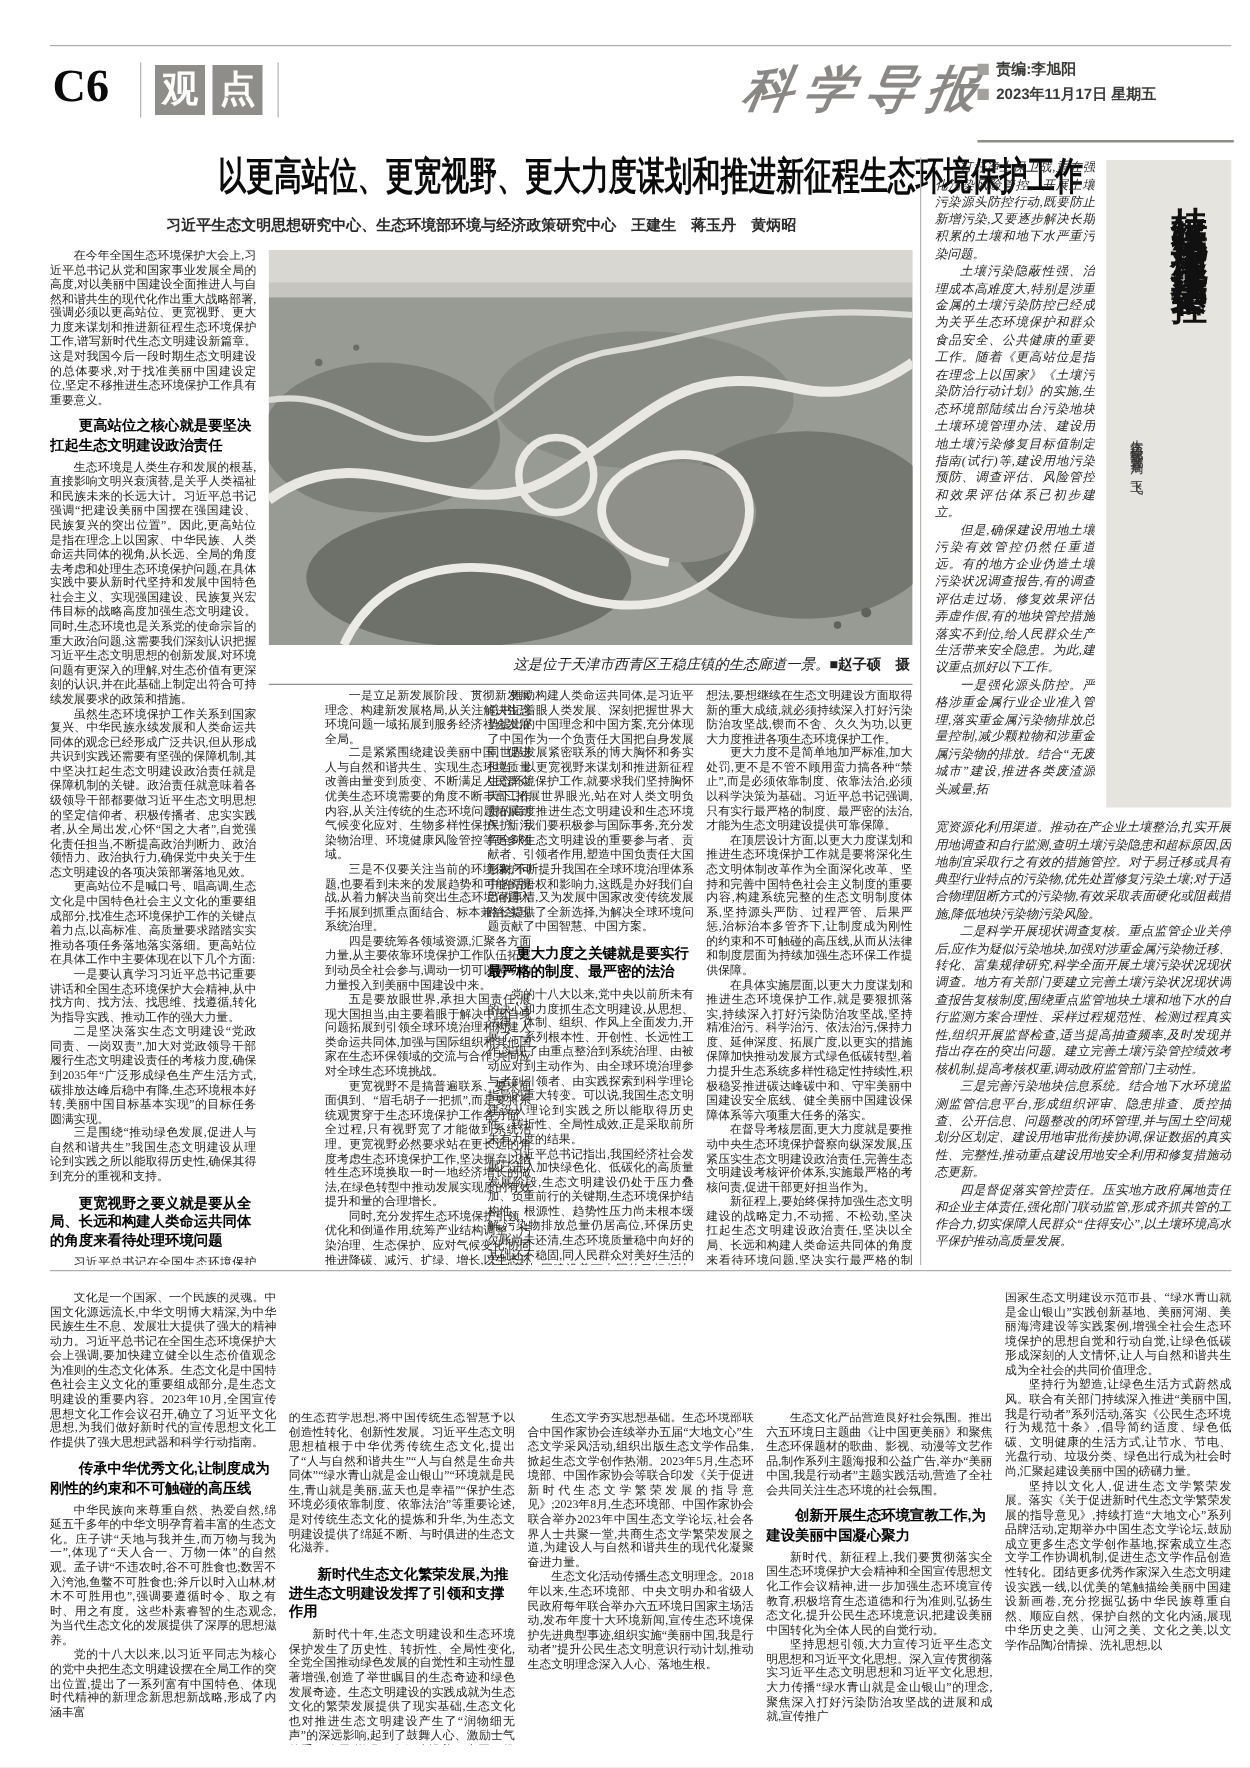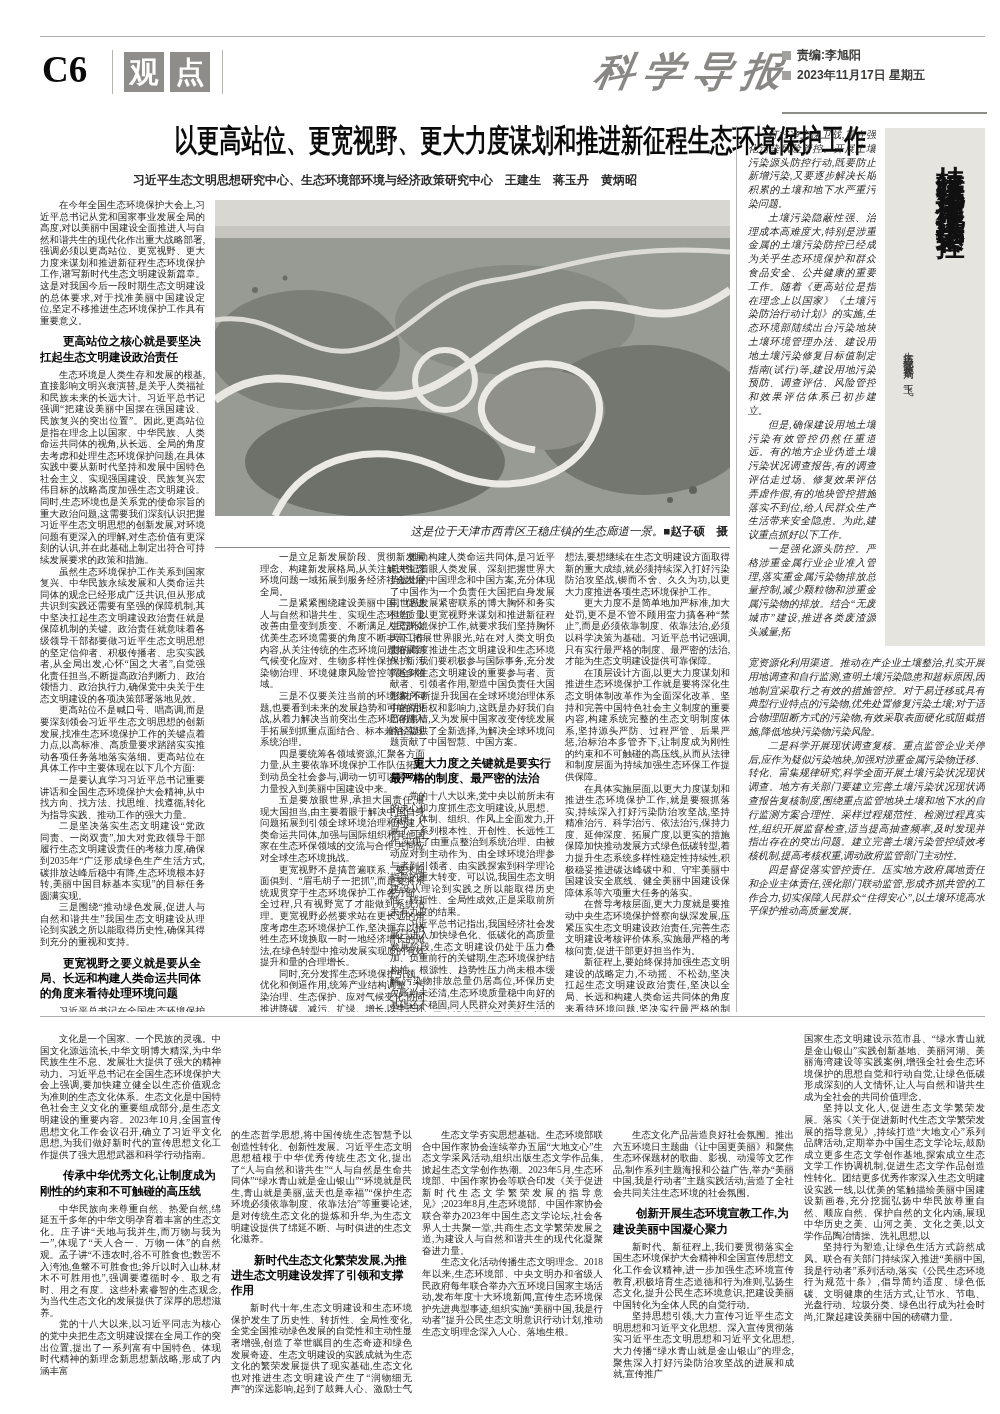"更高站位不是喊口号、唱高调,而是要深刻领会习近平生态文明思想的创新发展,找准生态" p.para { text: ,而是要深刻领会习近平生态文明思想的创新发展 -> ,生态文化是中国特色社会主义文化的重要组成部分 }
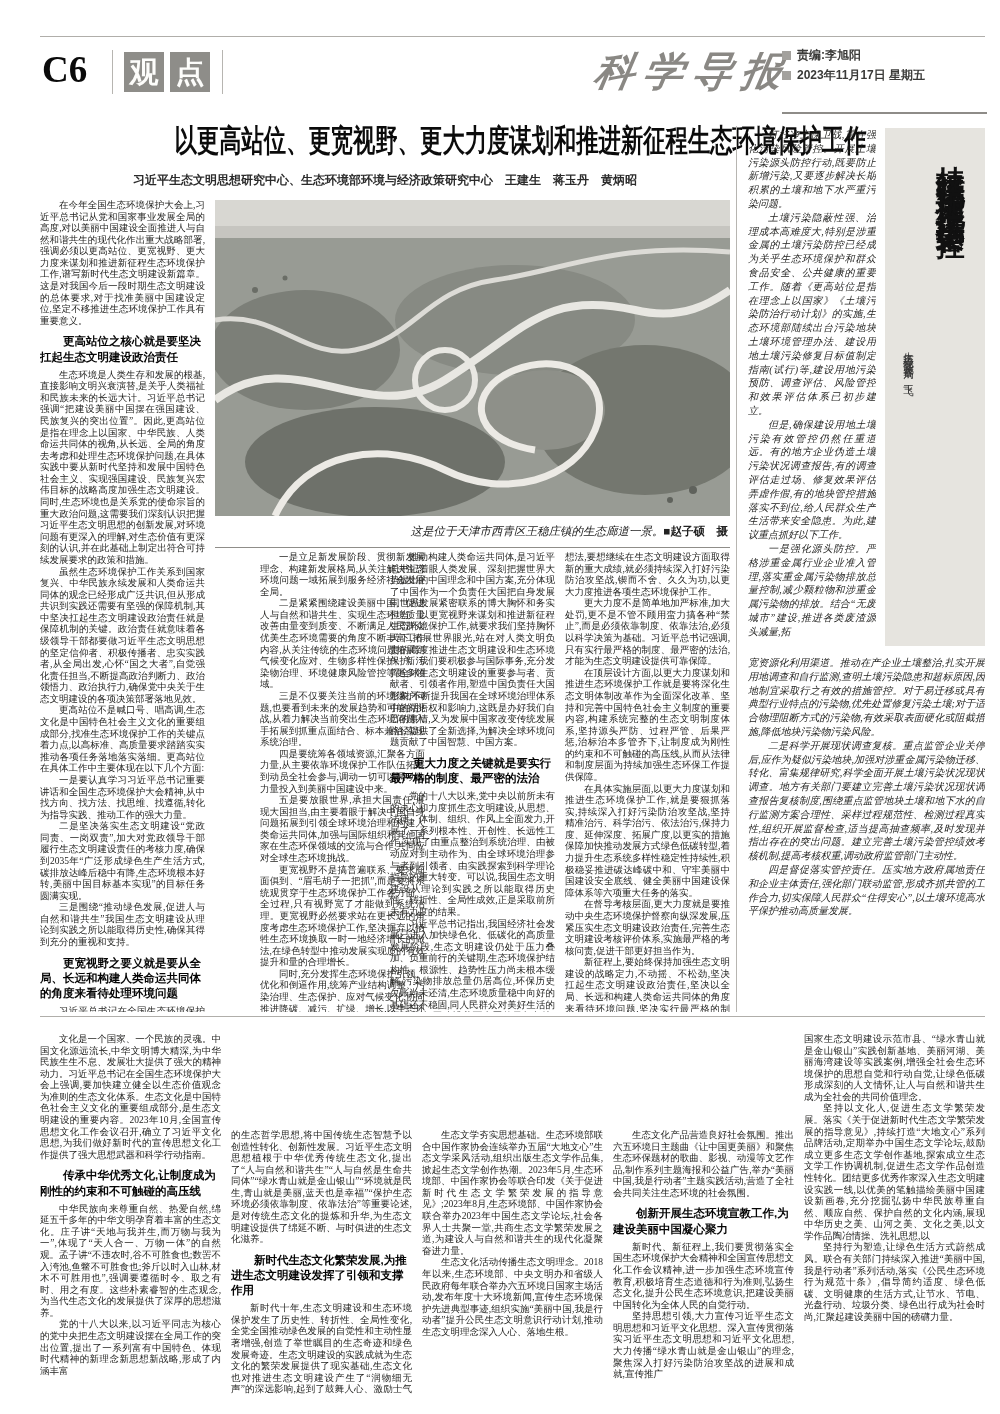"三是完善污染地块信息系统。结合地下水环境监测监管信息平台,形成组织评审、隐患排查" p.para { html: none -> <p>三是完善污染地块信息系统。结合地下水环境监测监管信息平台,形成组织评审、隐患排查、质控抽查、公开信息、问题整改的闭环管理,并与国土空间规划分区划定、建设用地审批衔接协调,保证数据的真实性、完整性,推动重点建设用地安全利用和修复措施动态更新。</p> }
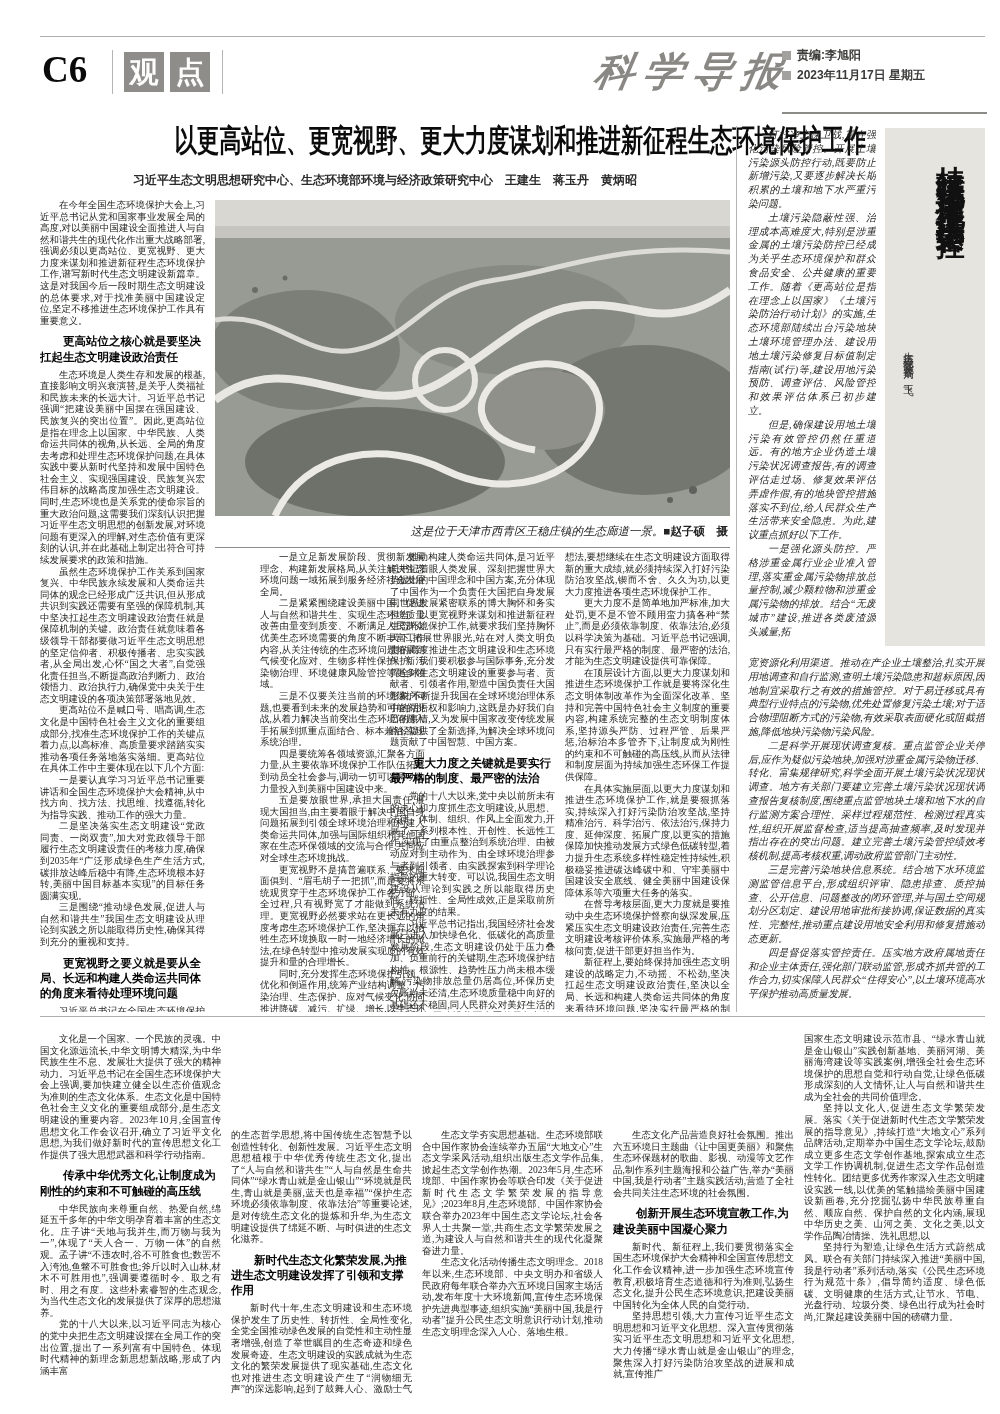"坚持以文化人,促进生态文学繁荣发展。落实《关于促进新时代生态文学繁荣发展的指导意" p.para { order: before "坚持行为塑造,让绿色生活方式蔚然成风。联合有关部门持续深入推进“美丽中国,我是行" -> after "坚持行为塑造,让绿色生活方式蔚然成风。联合有关部门持续深入推进“美丽中国,我是行" }
